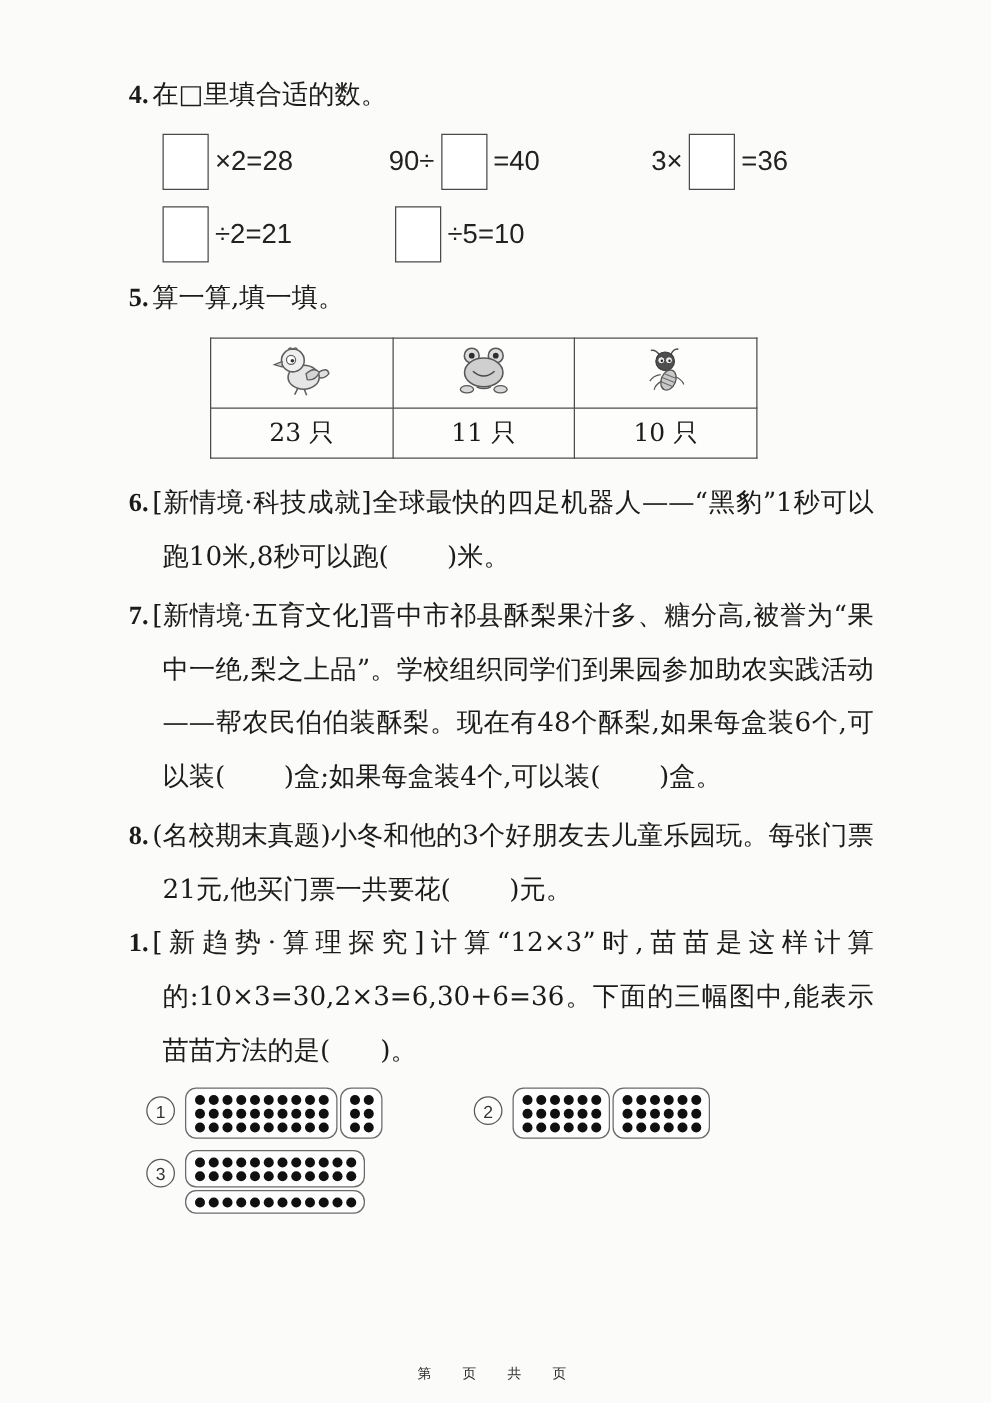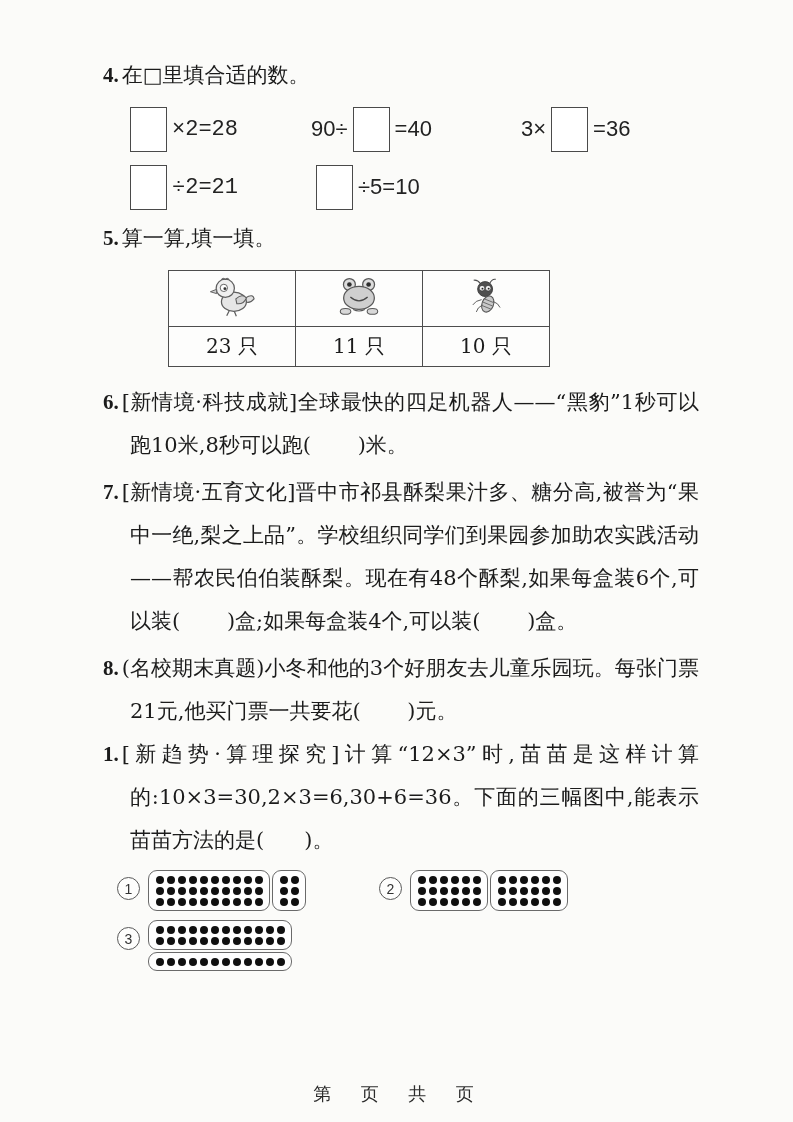"×2=28" .eq-cell.c1 { font-family: Liberation Mono, monospace -> none }
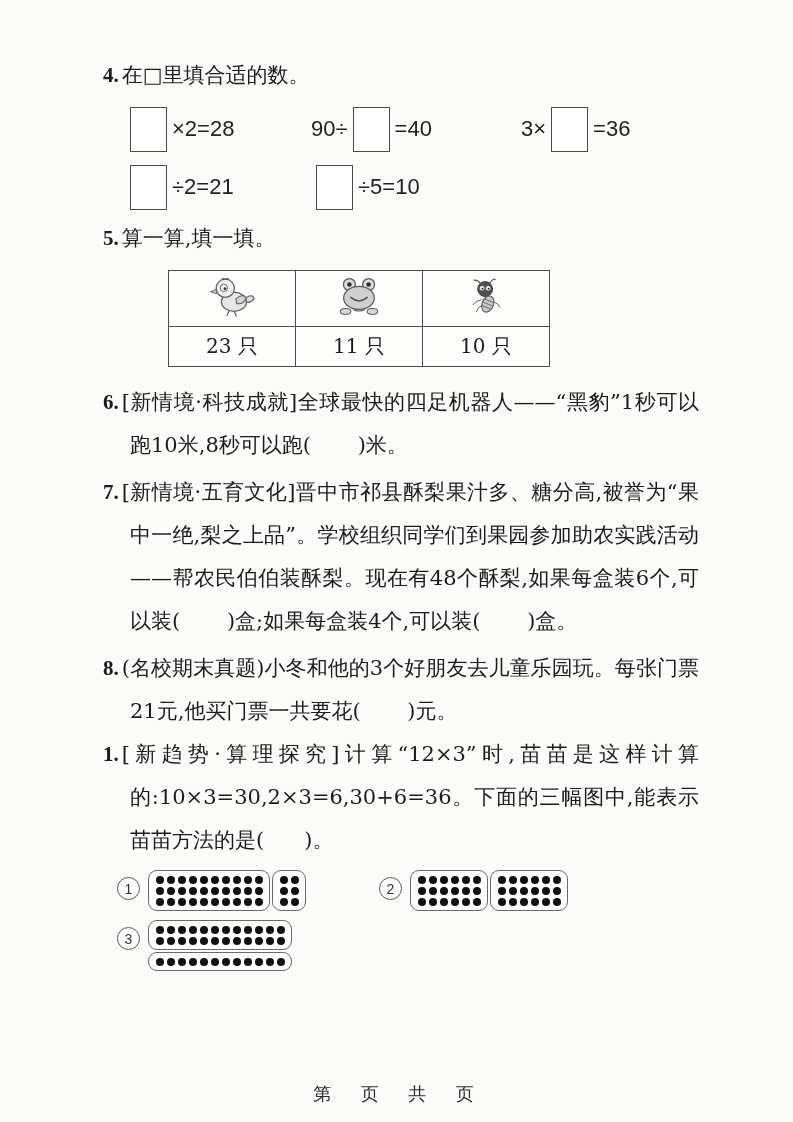"23 只" table.animals { width: 382px -> 438px }
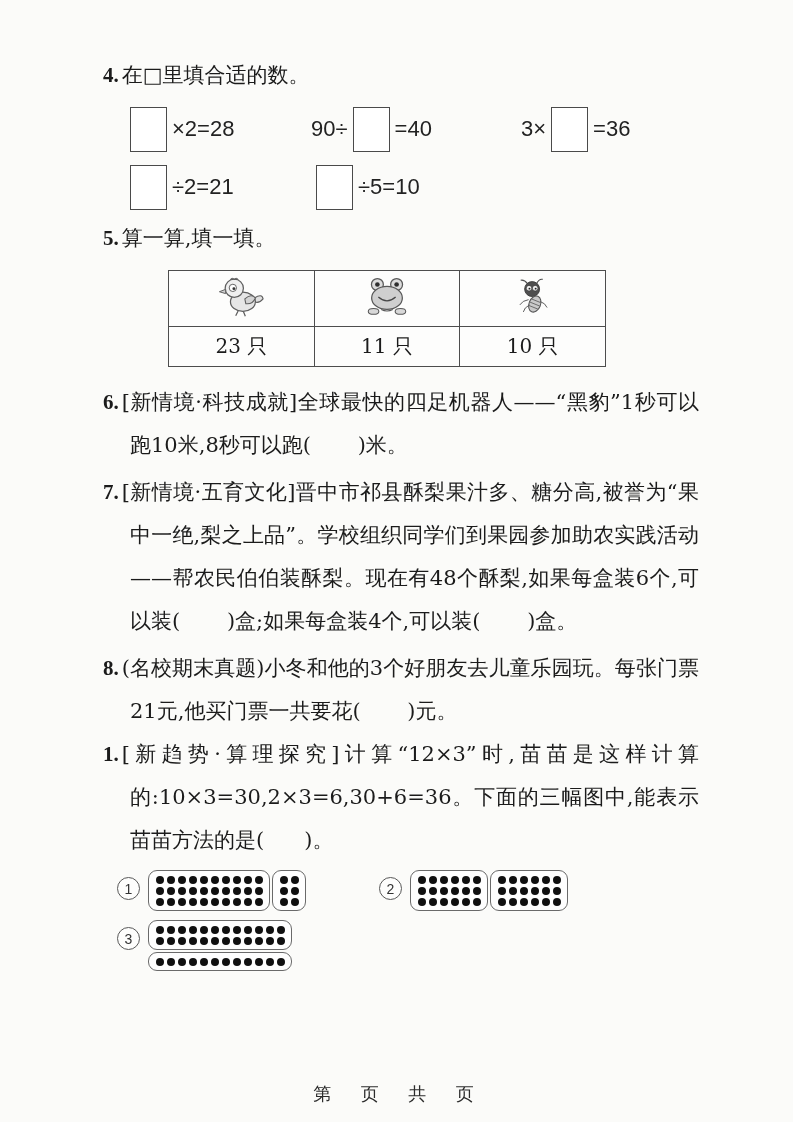"第 页 共 页" .footer { font-size: 18px -> 11px }
